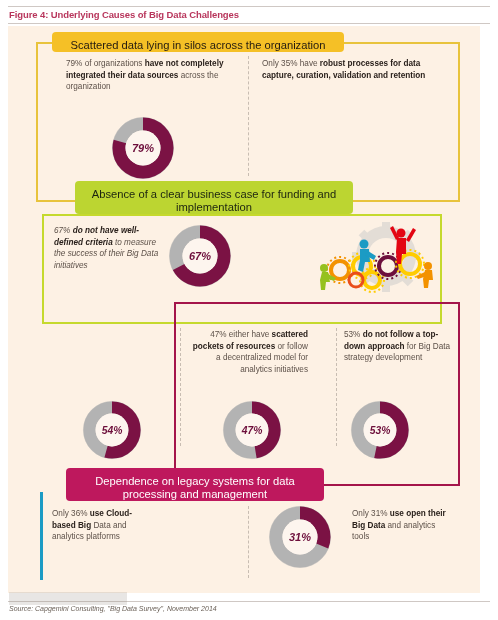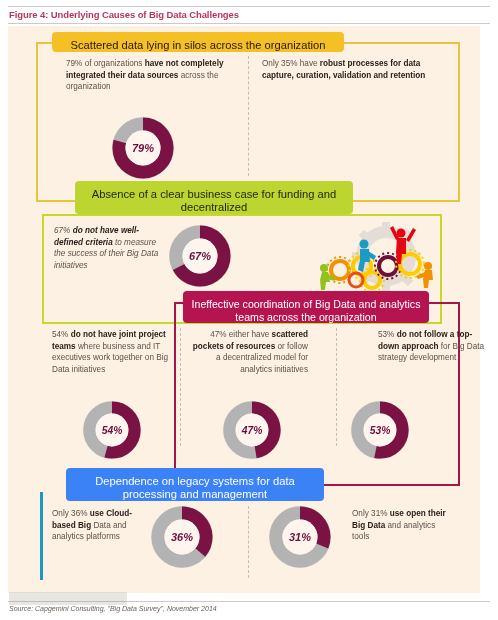"Absence of a clear business" span { text: decentralized -> implementation }
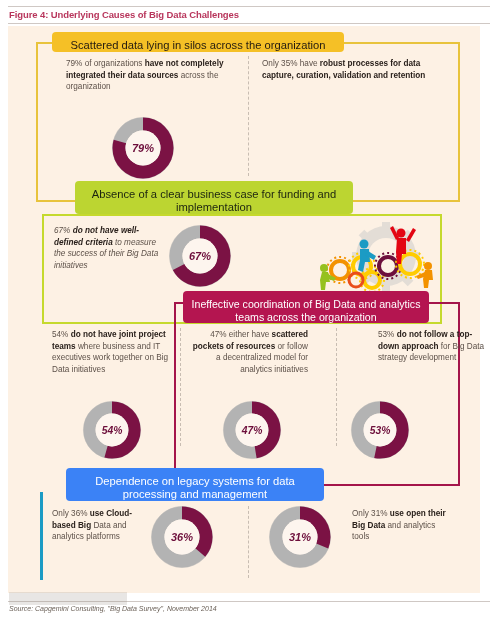"Ineffective coordination of Big Data" div.banner { html: <div> <span>Ineffective coordination of Big Data and analytics teams across the organization</span> </div> -> none }
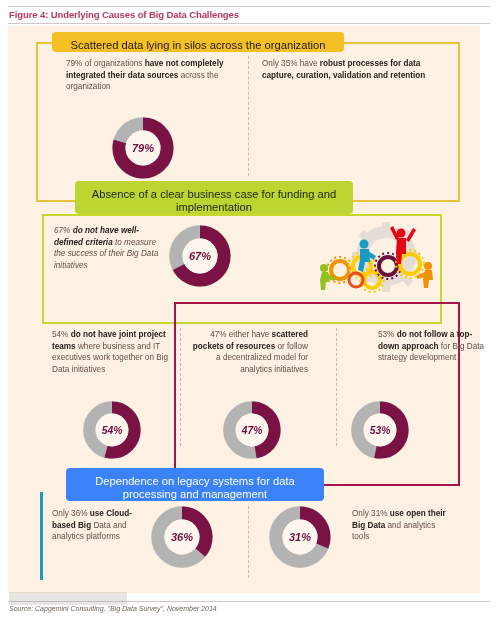"54% do not have joint" div.txt { html: <div>54% <b>do not have joint project teams </b>where business and IT executives work together on Big Data initiatives</div> -> none }
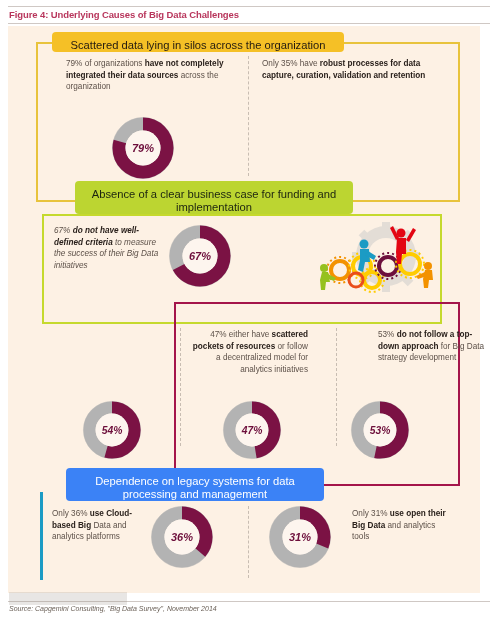"53% do not follow a" div.txt { margin-left: 34px -> none }
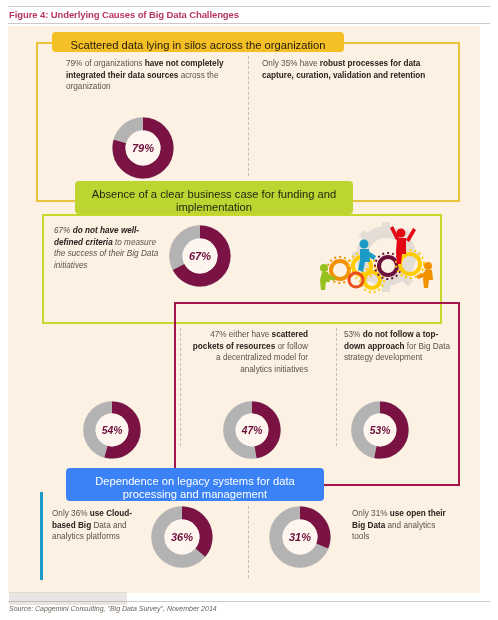"Dependence on legacy systems for" .banner-blue { background: #3b82f6 -> #be185d }
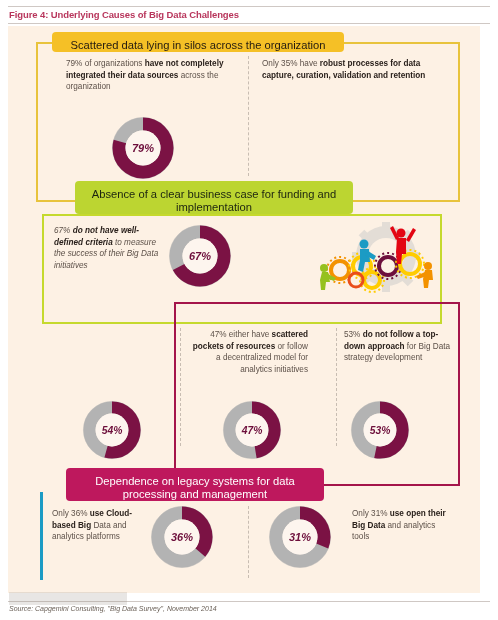"36%" div.donut { html: <div> <svg> <circle></circle> <circle></circle> <circle></circle> <circle></circle> <text>36%</text> </svg> </div> -> none }
